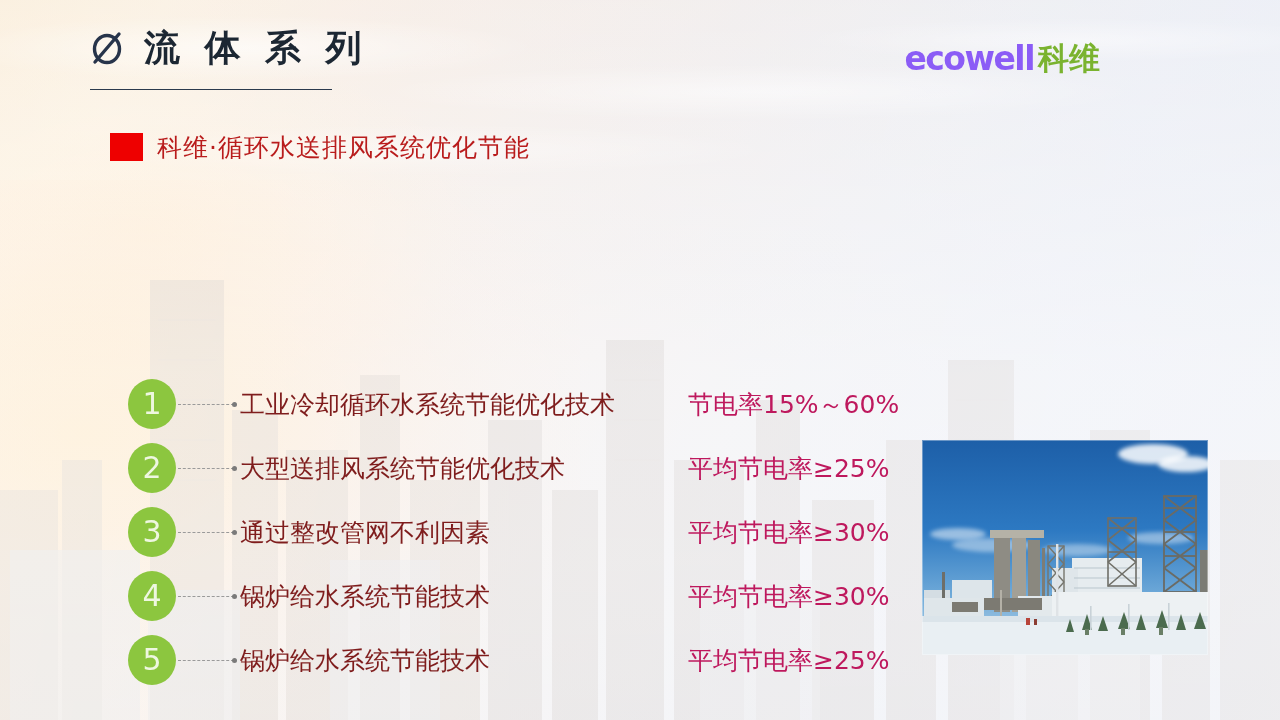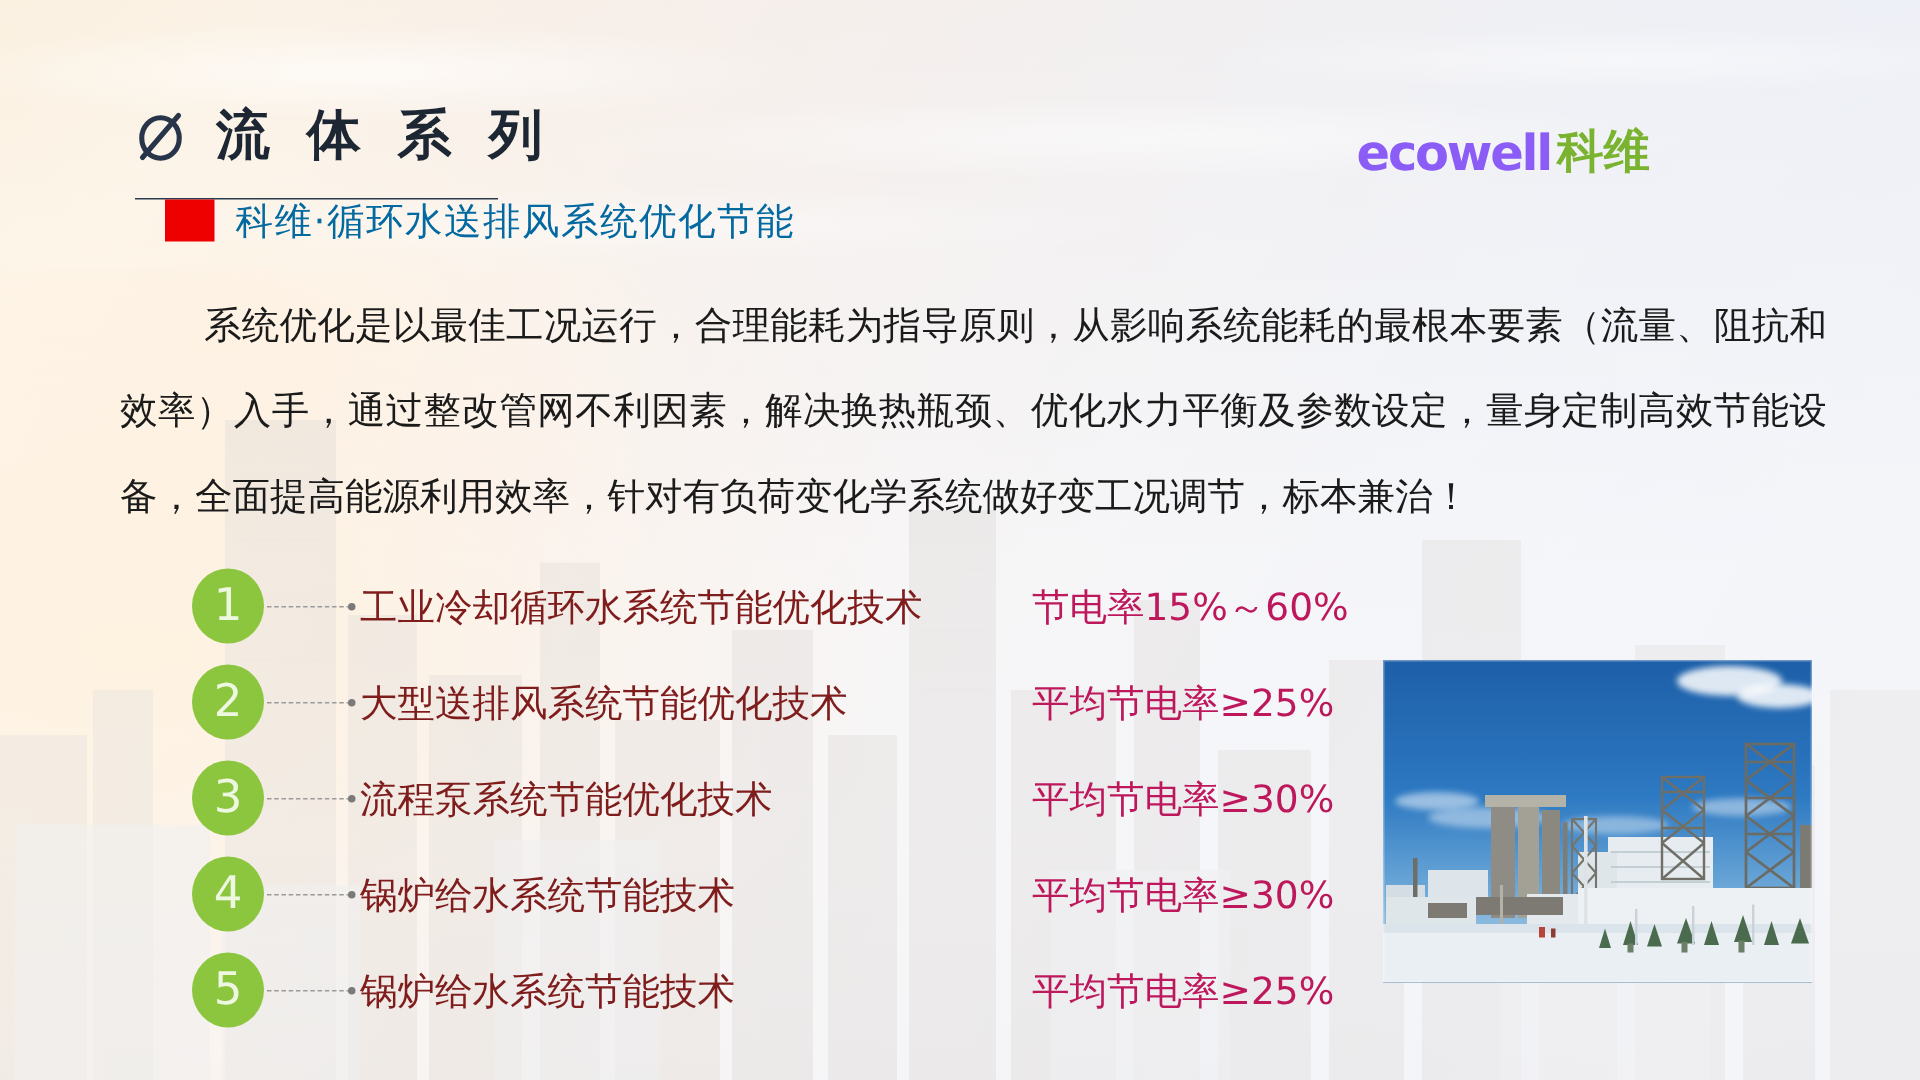"流 体 系 列" .header { margin-top: 43px -> none }
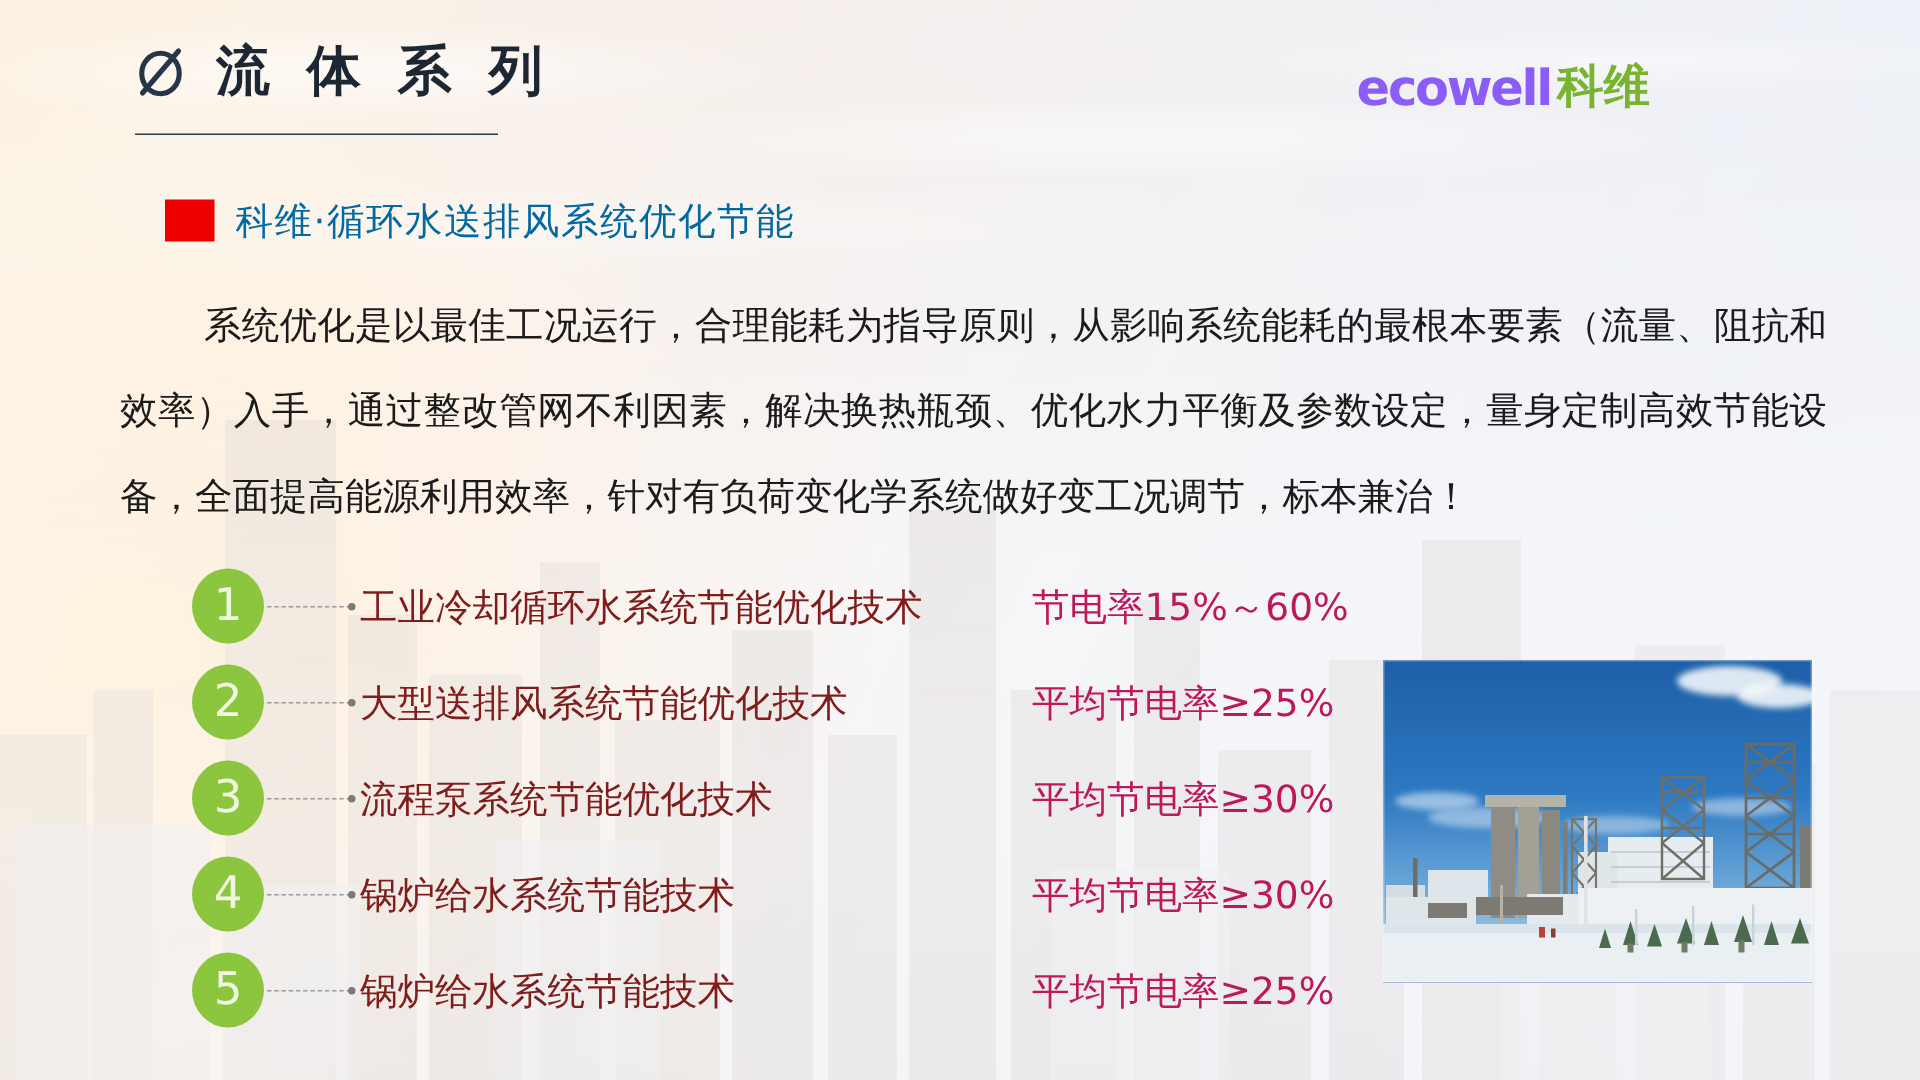"科维·循环水送排风系统优化节能" .section-title { color: #0369a1 -> #b91c1c }
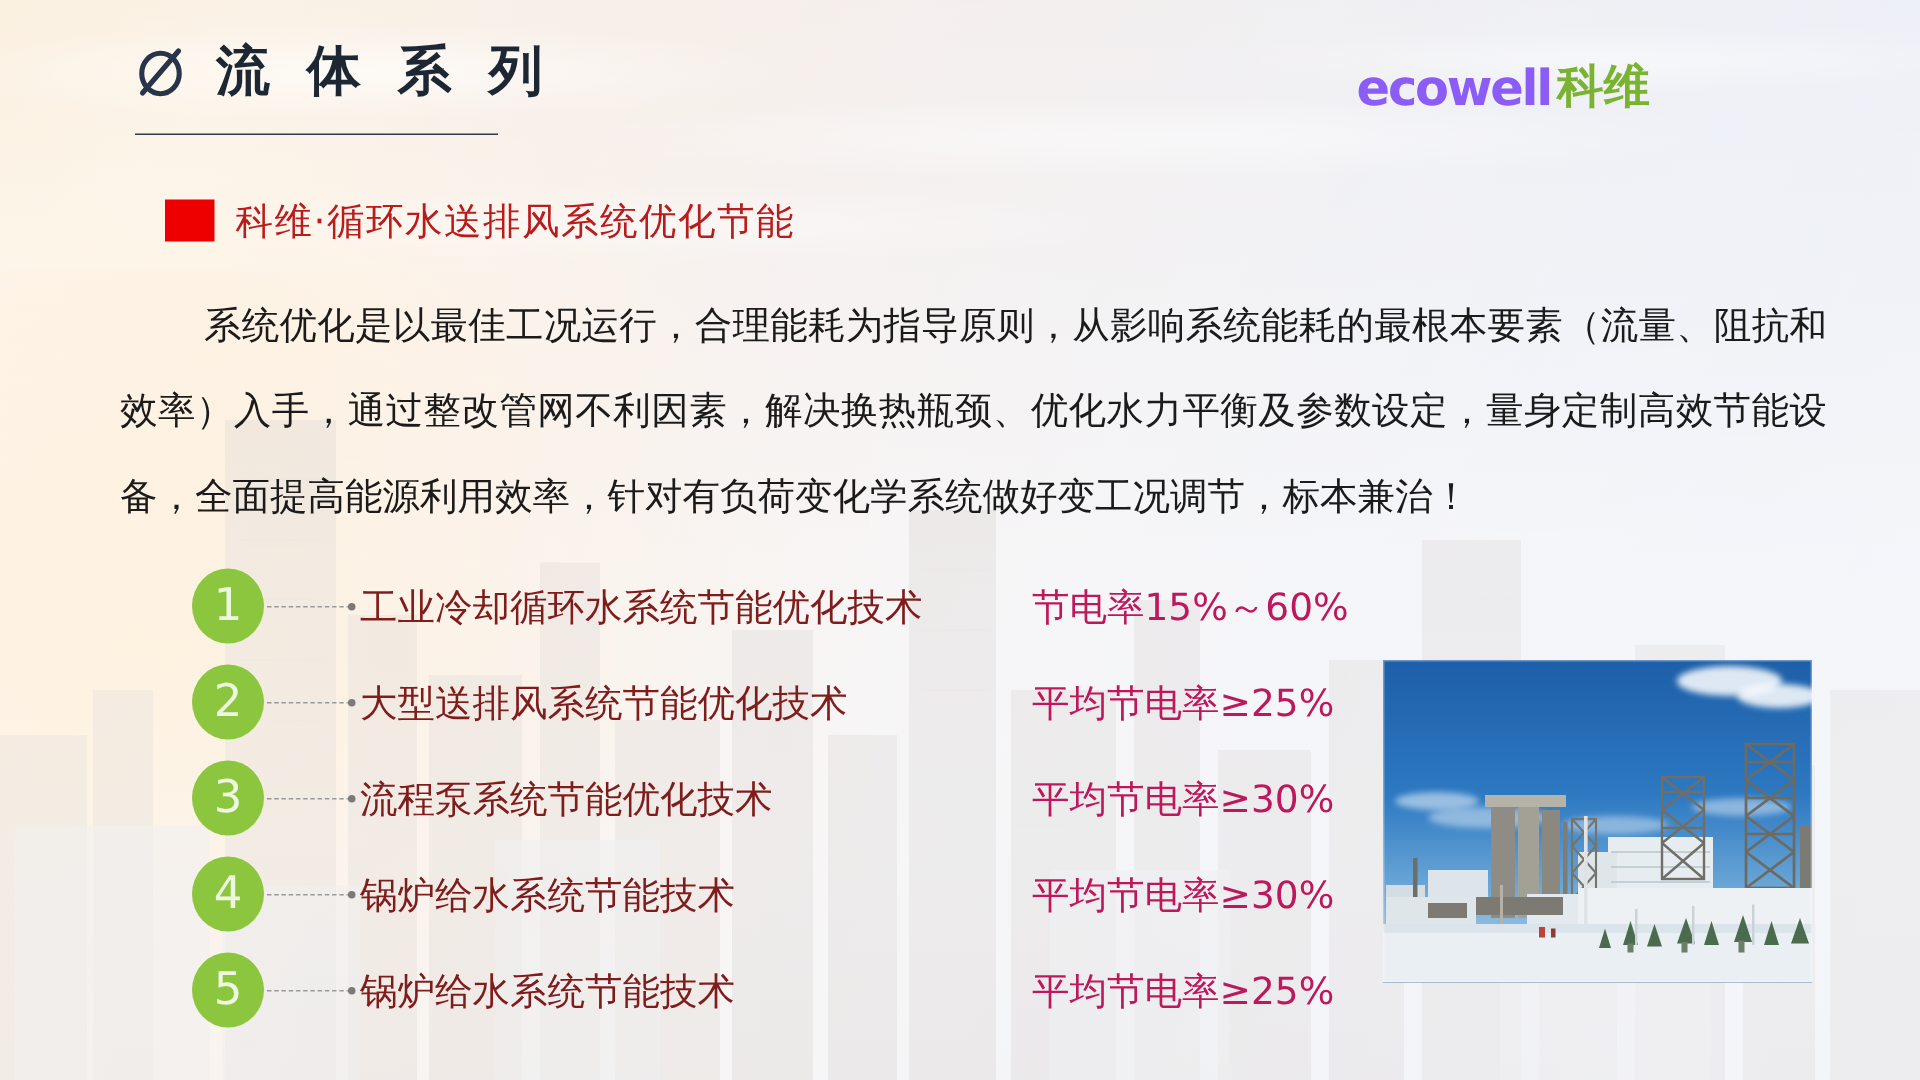"系统优化是以最佳工况运行，合理能耗为指导原则，从影响系统能耗的最根本要素（流量、" div.para { html: <div>系统优化是以最佳工况运行，合理能耗为指导原则，从影响系统能耗的最根本要素（流量、阻抗和效率）入手，通过整改管网不利因素，解决换热瓶颈、优化水力平衡及参数设定，量身定制高效节能设备，全面提高能源利用效率，针对有负荷变化学系统做好变工况调节，标本兼治！</div> -> none }
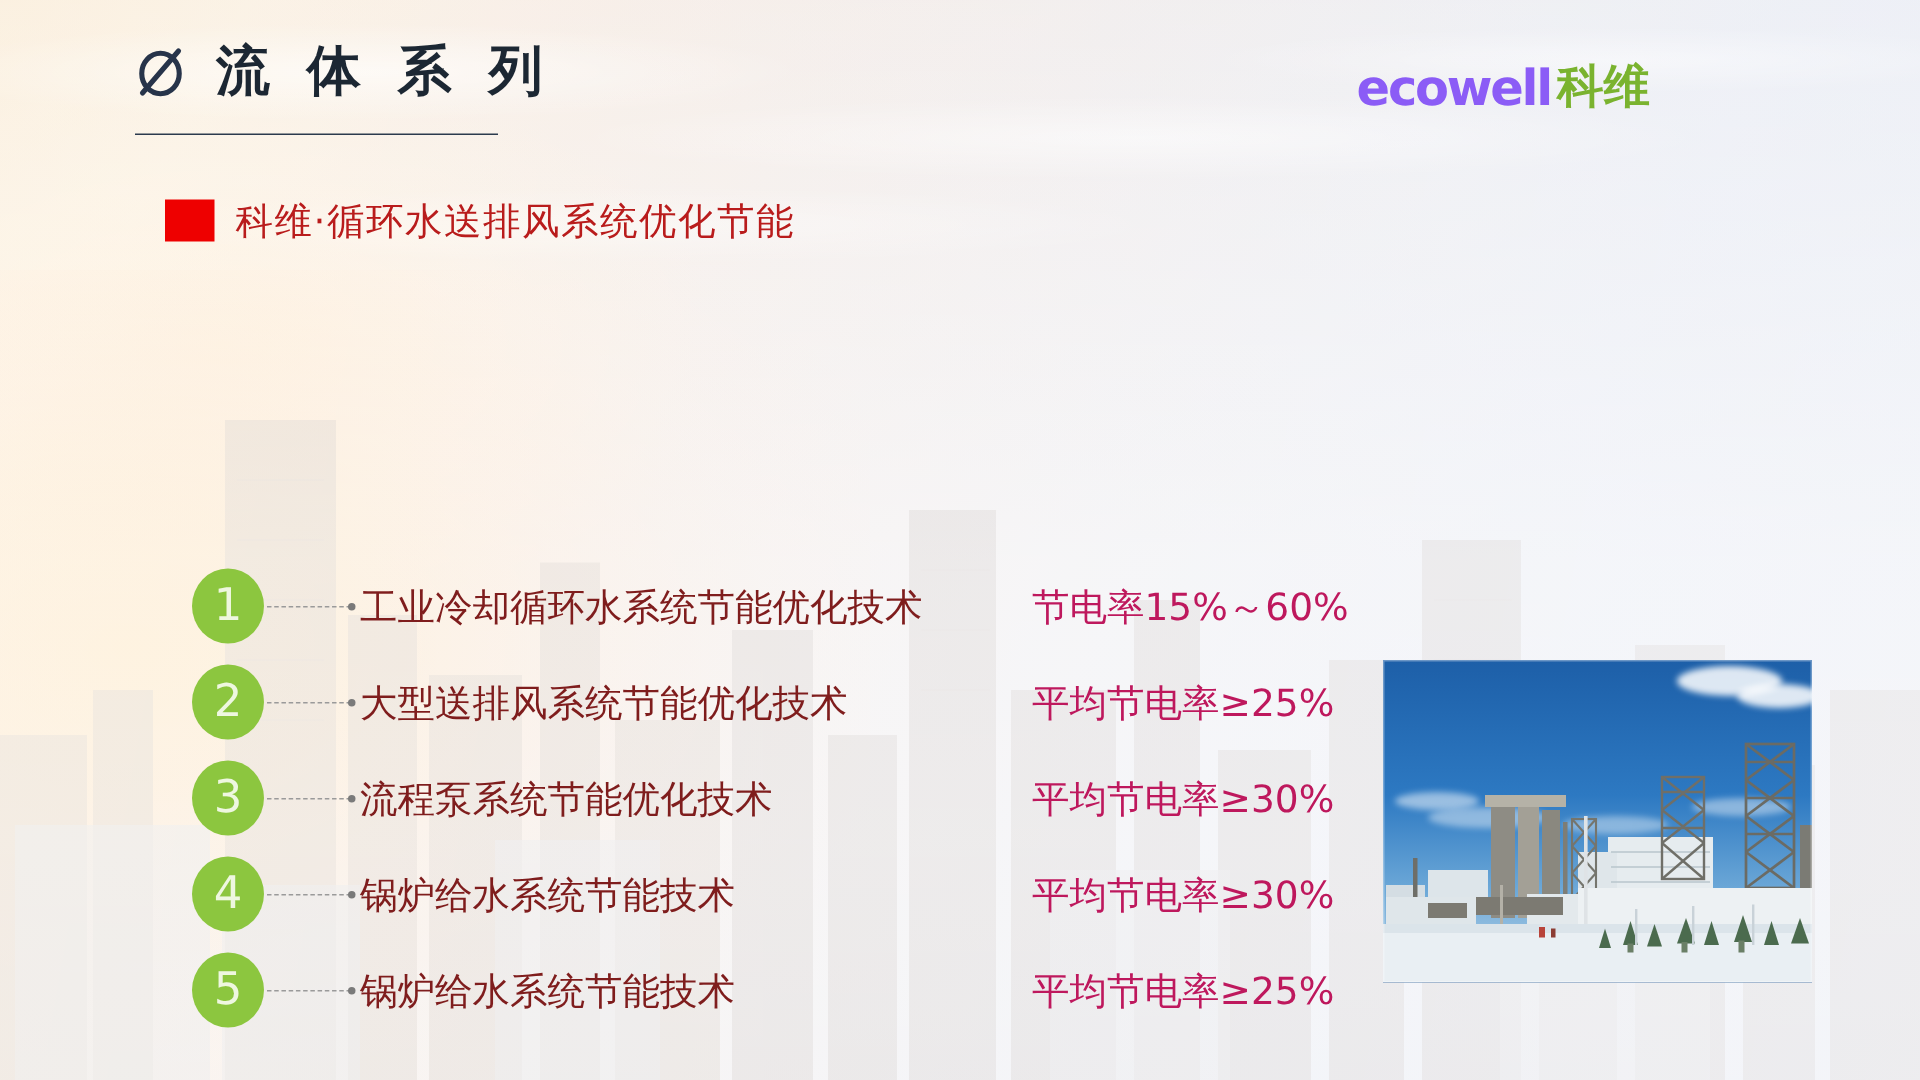"流程泵系统节能优化技术" span.row-name { text: 流程泵系统节能优化技术 -> 通过整改管网不利因素 }
